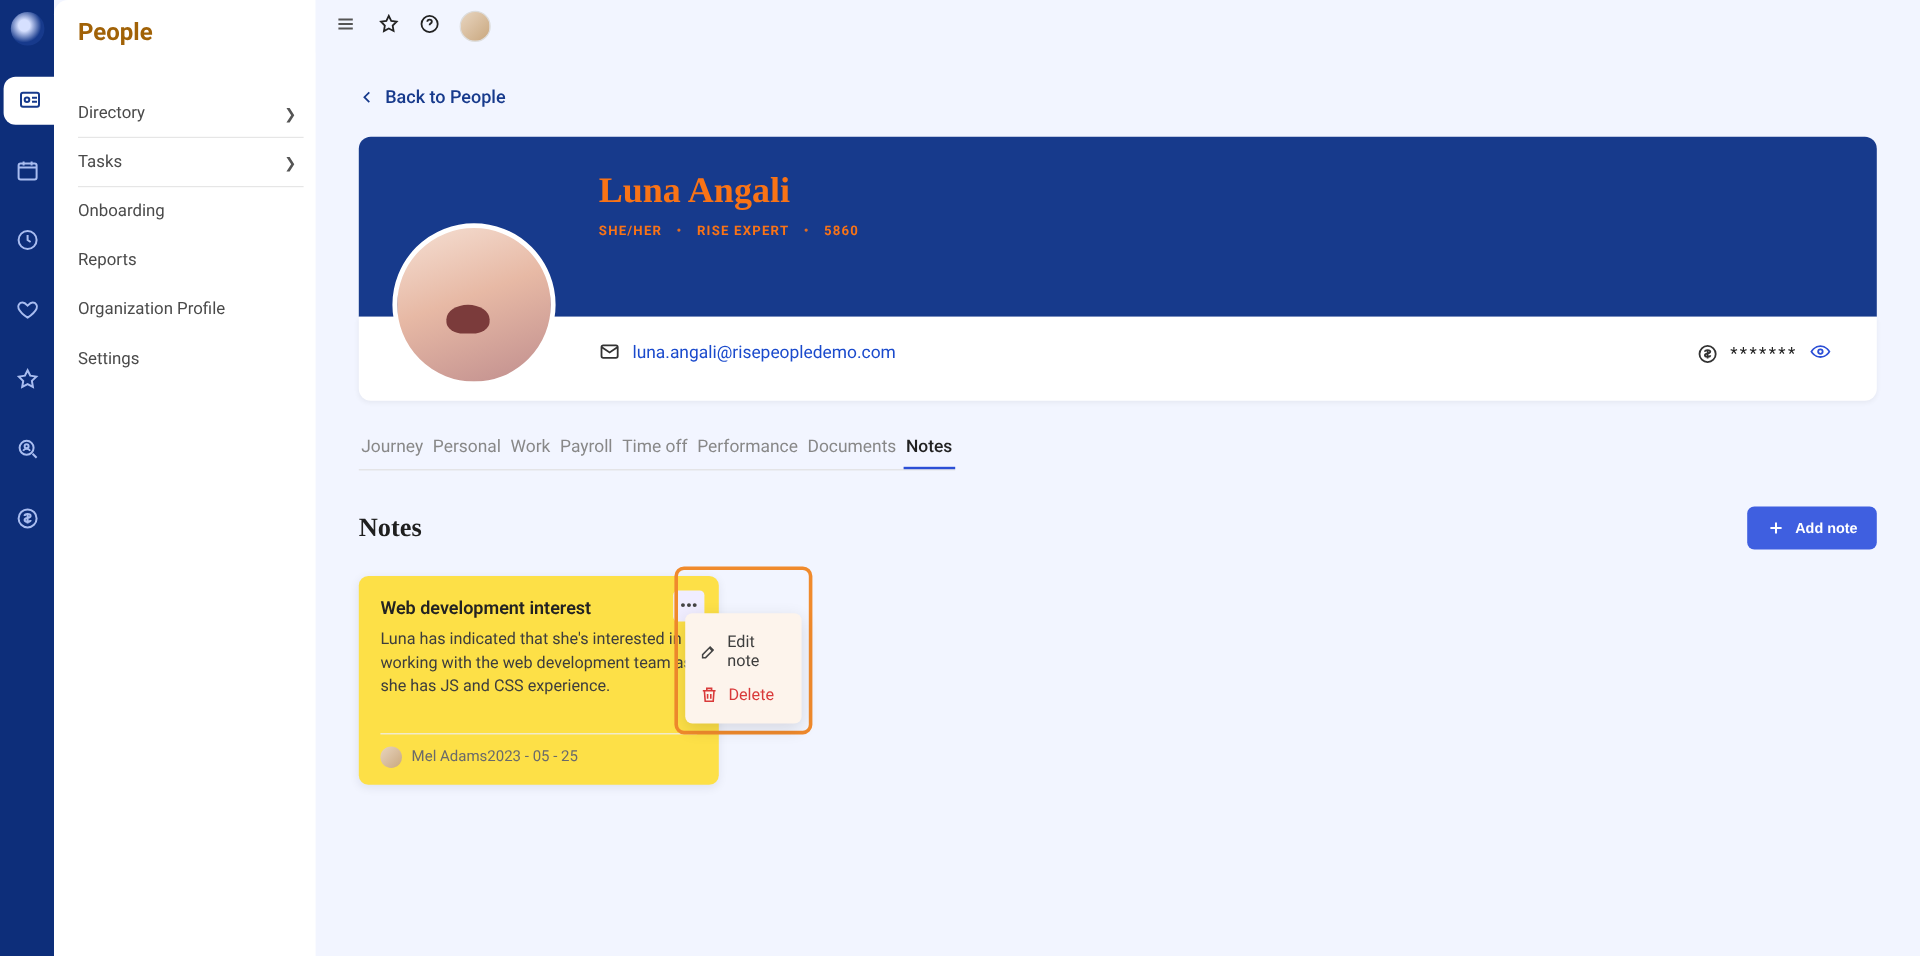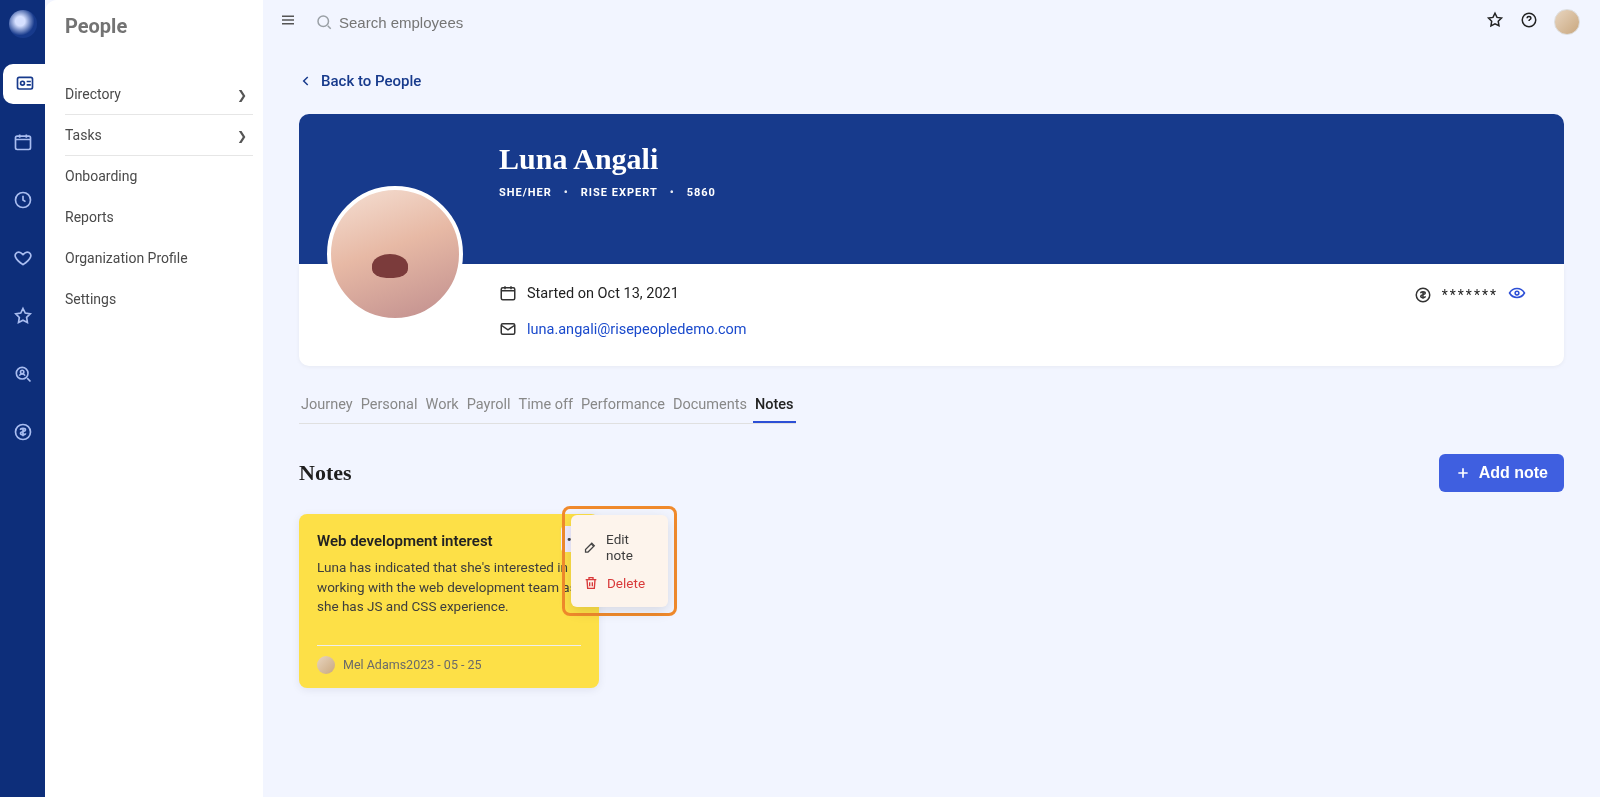"People" .sidebar h1 { color: #737373 -> #a16207 }
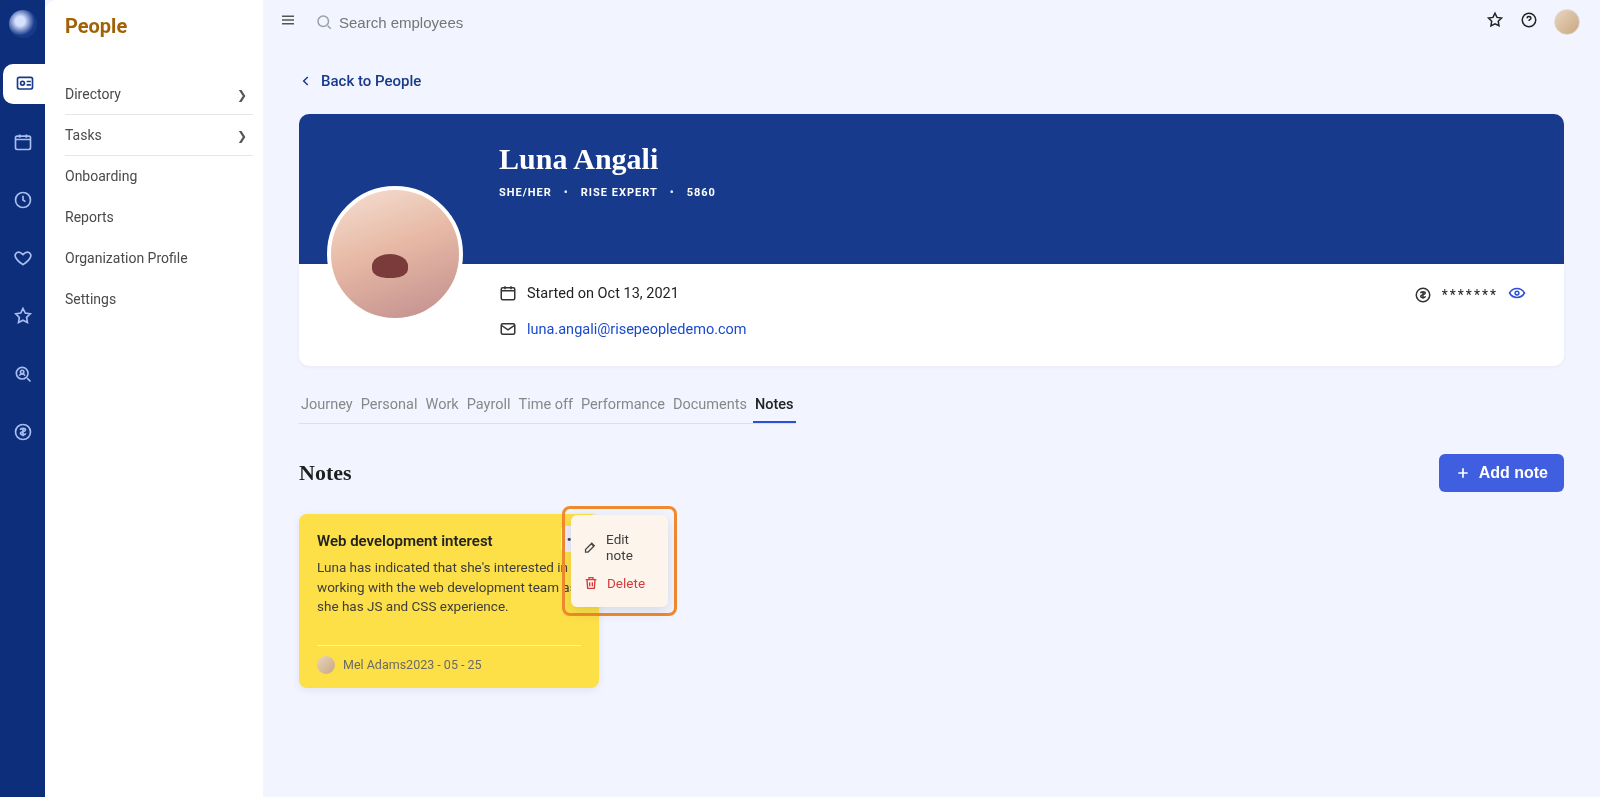"Search employees" div.search-wrap { html: <div> <svg> <circle></circle> <path></path> </svg> <input> </div> -> none }
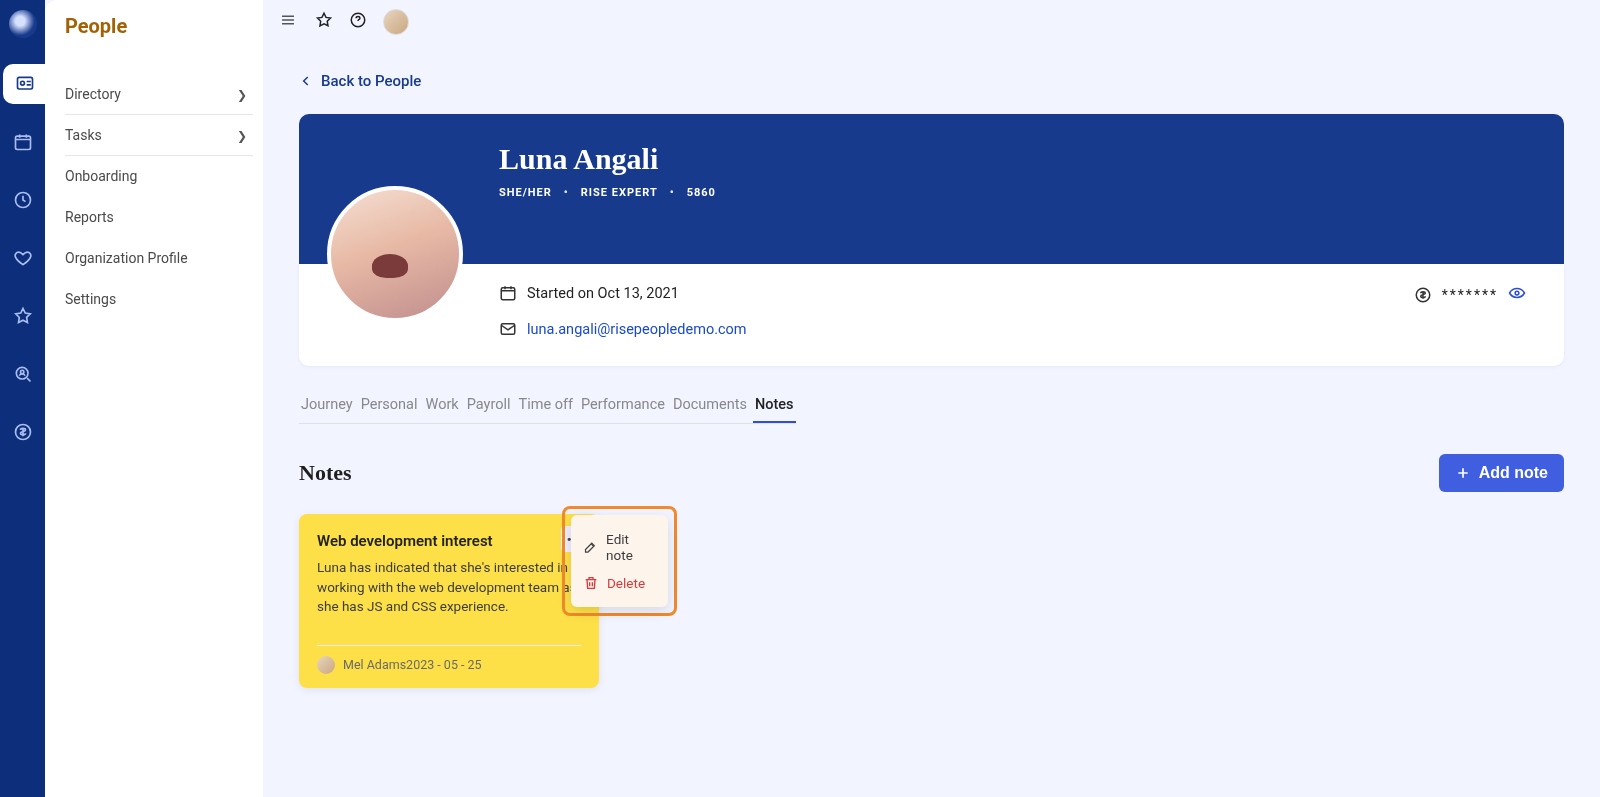"Luna Angali" .banner { color: #ffffff -> #f97316 }
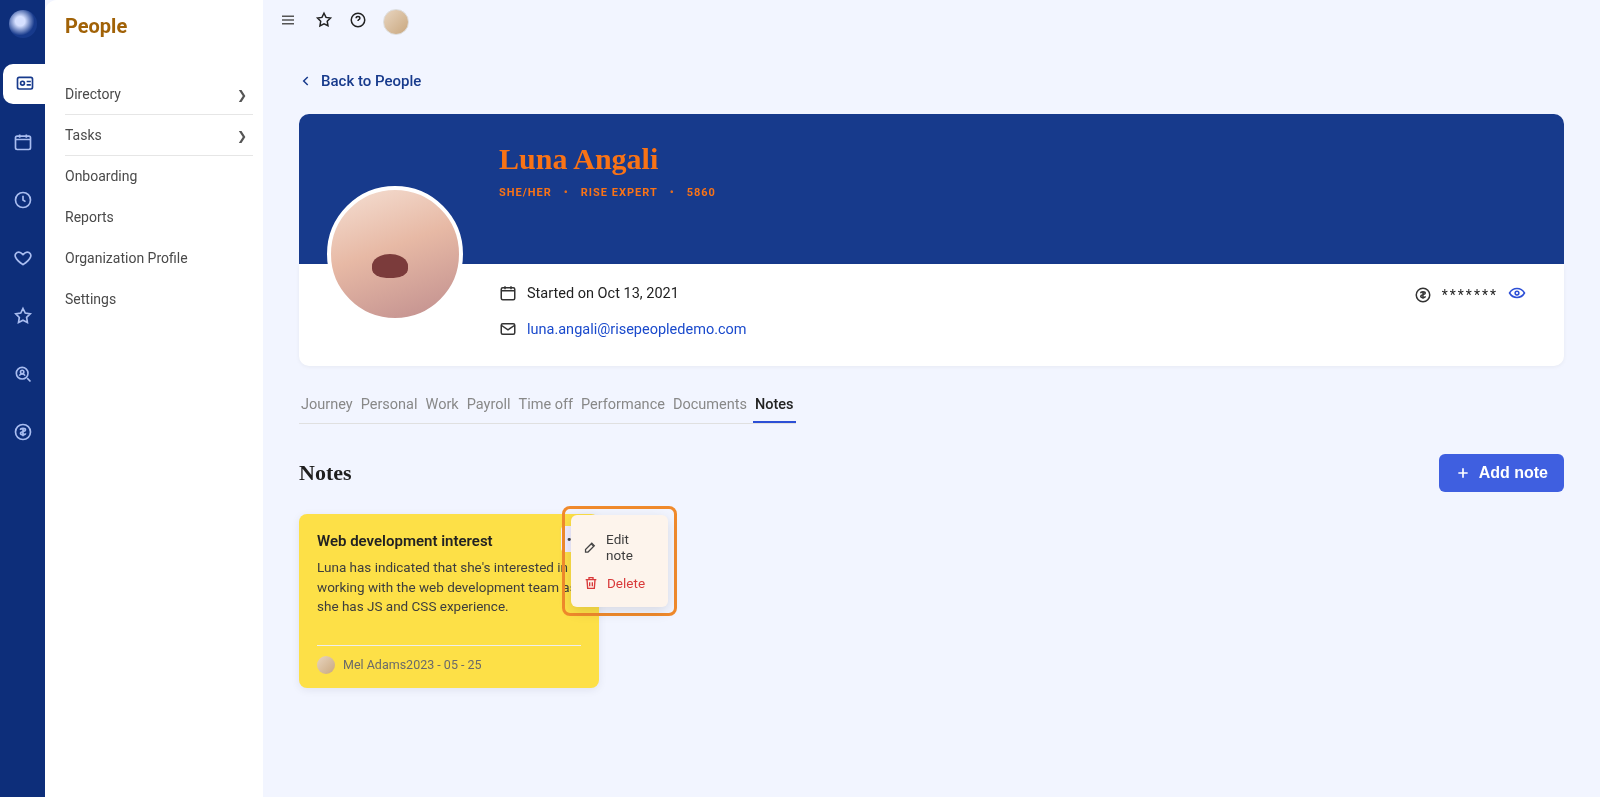"Started on Oct 13, 2021" div.line { html: <div> <svg> <rect></rect> <path></path> </svg> <span>Started on Oct 13, 2021</span> </div> -> none }
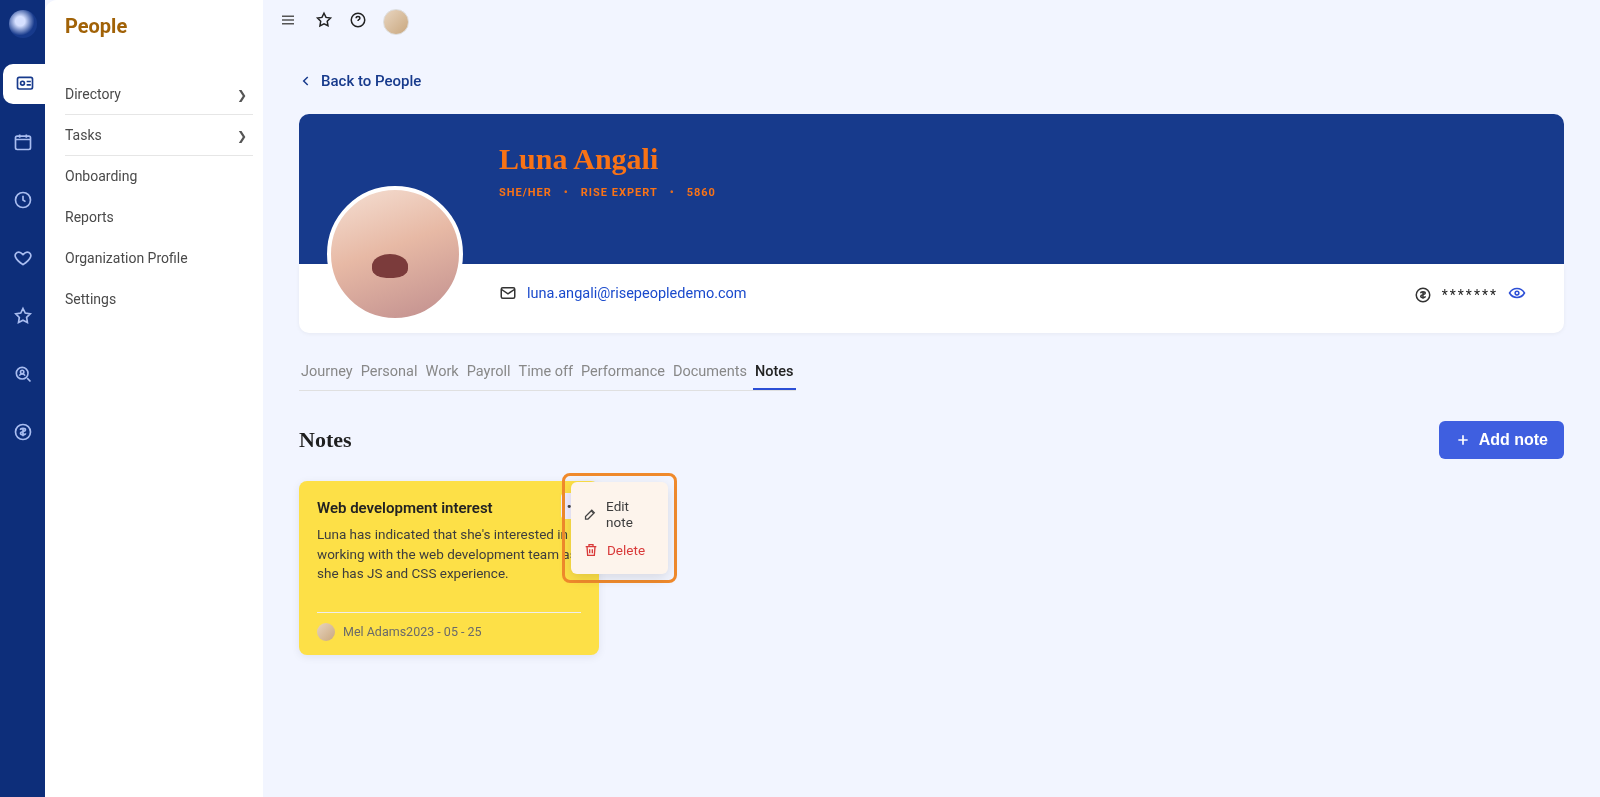"Add note" .add-btn { font-size: 16px -> 12px }
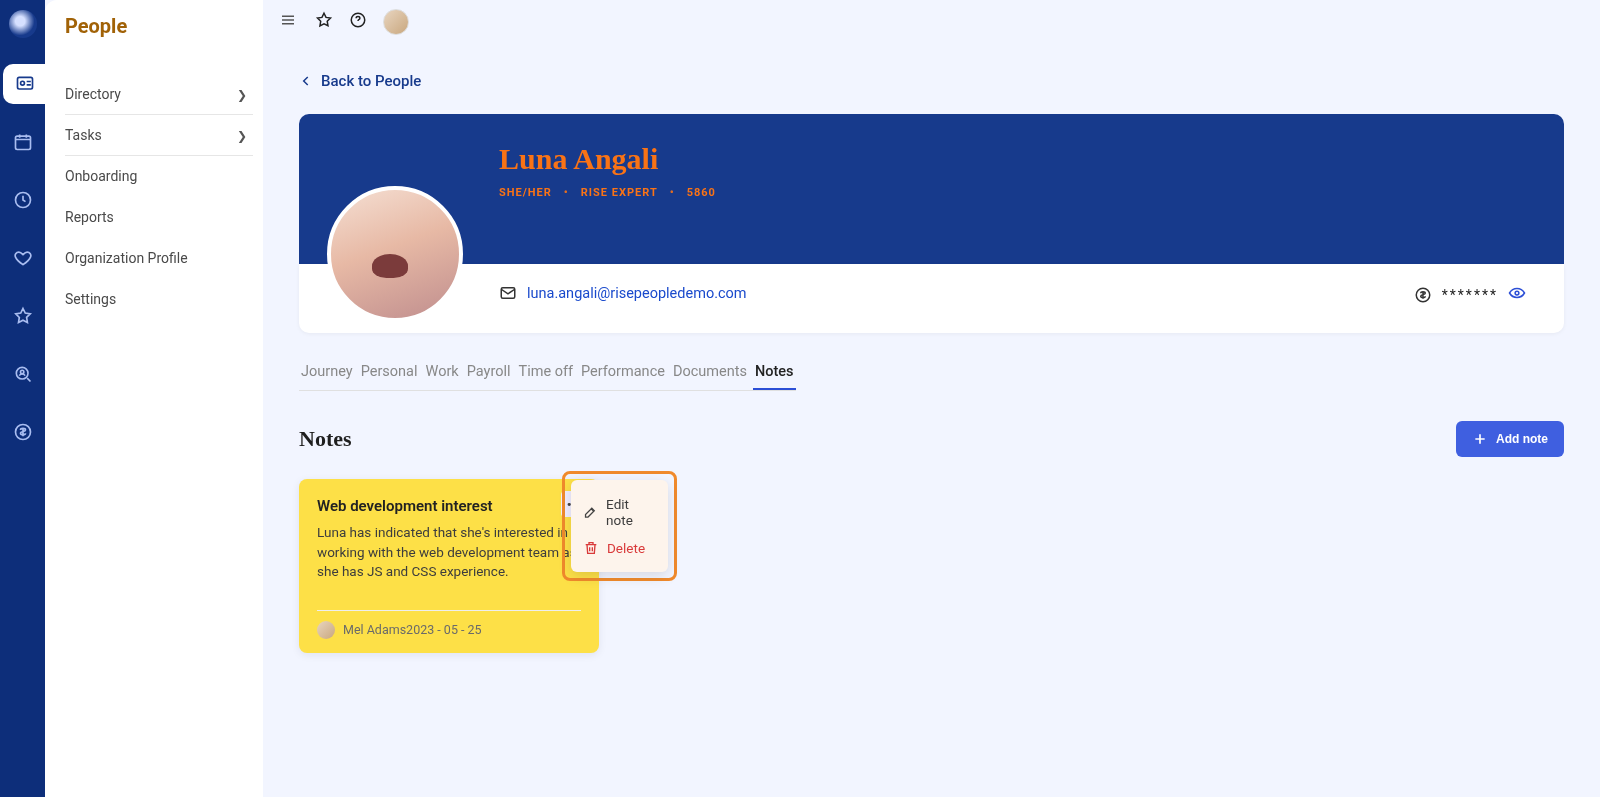"Edit note" .popup { margin-top: none -> 30px }
